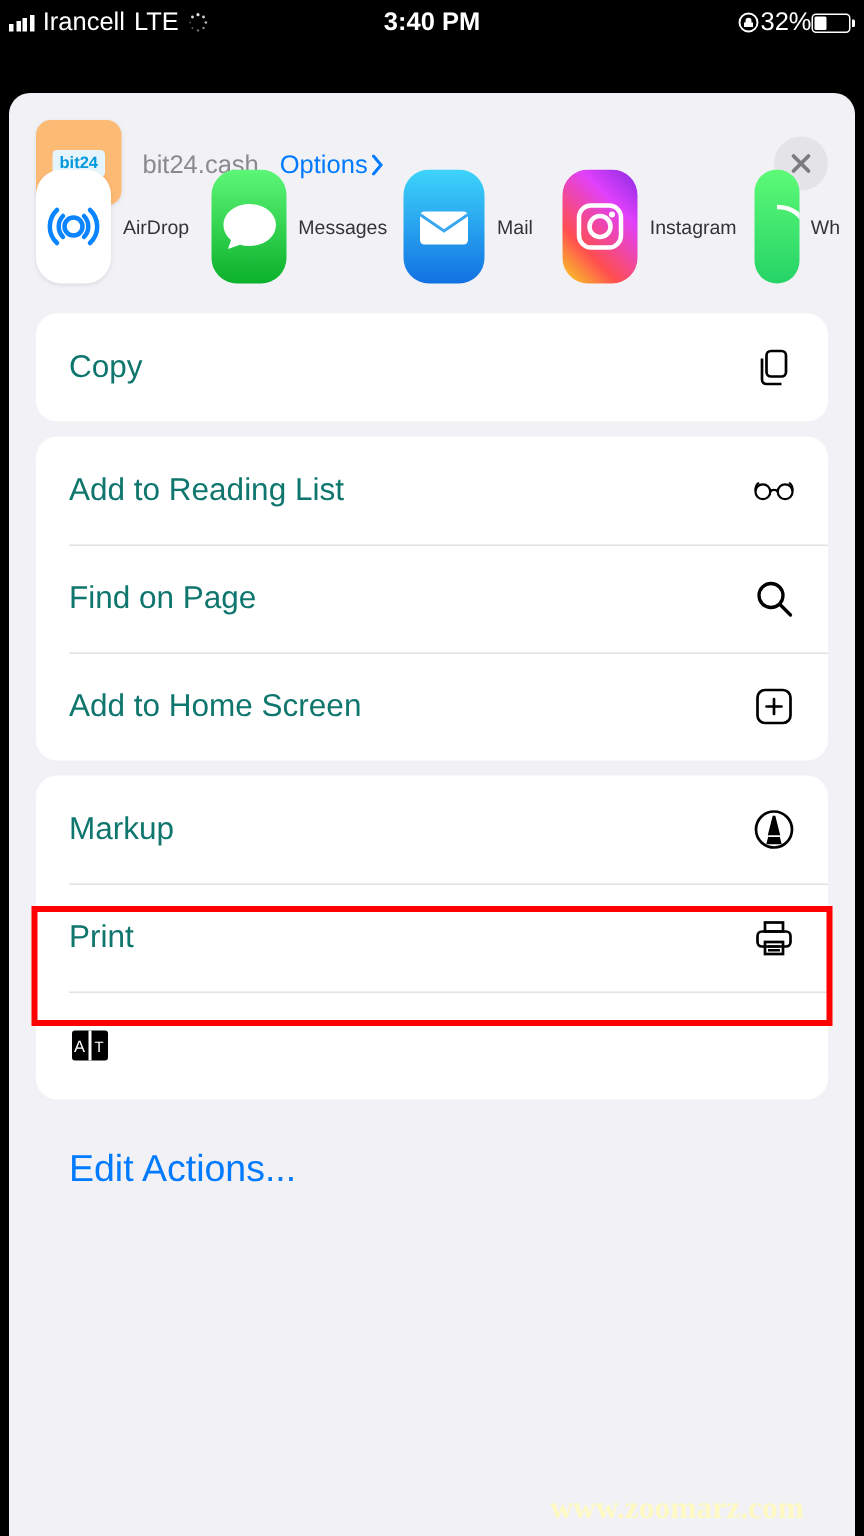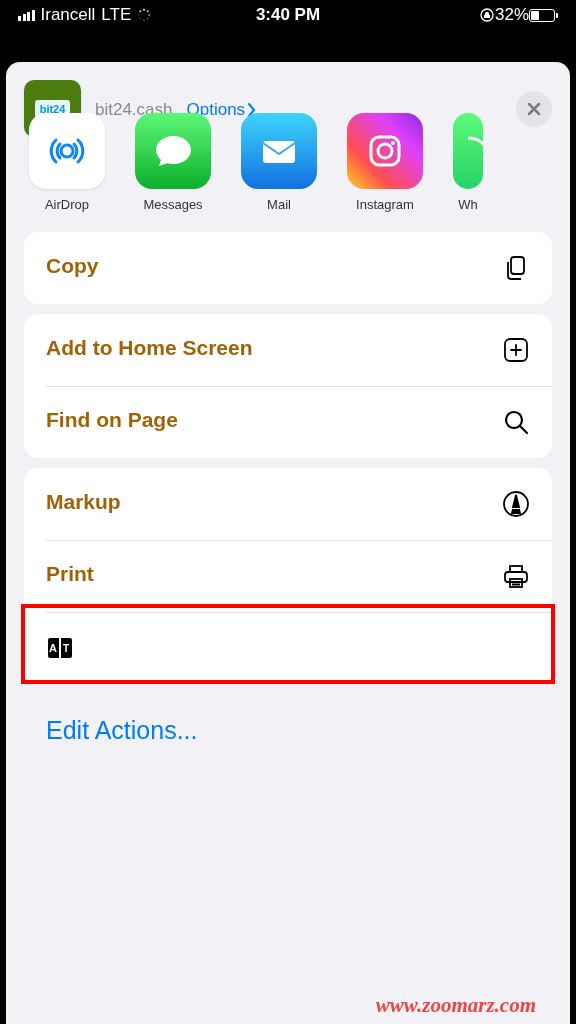"Irancell" .status-bar { padding: 0 18px -> 0 6px }
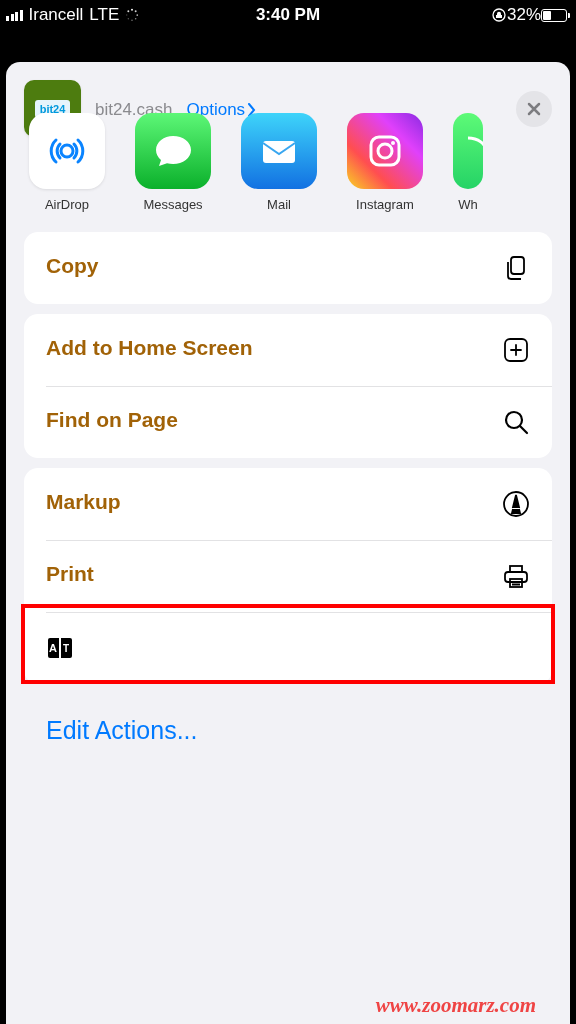"bit24" .site-icon { background: #4d7c0f -> #fdba74 }
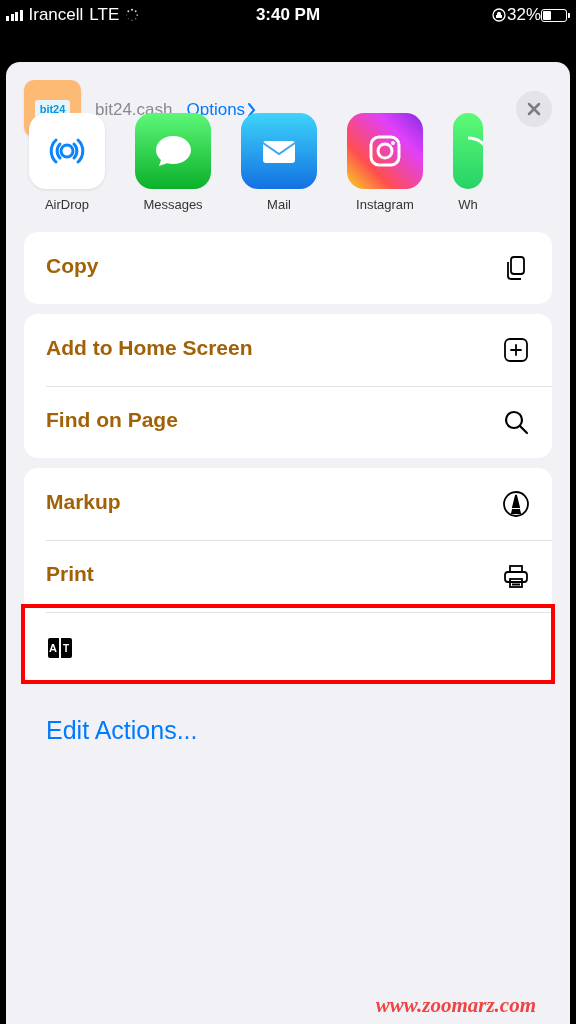"AirDrop" .app-item { flex-direction: column -> none }
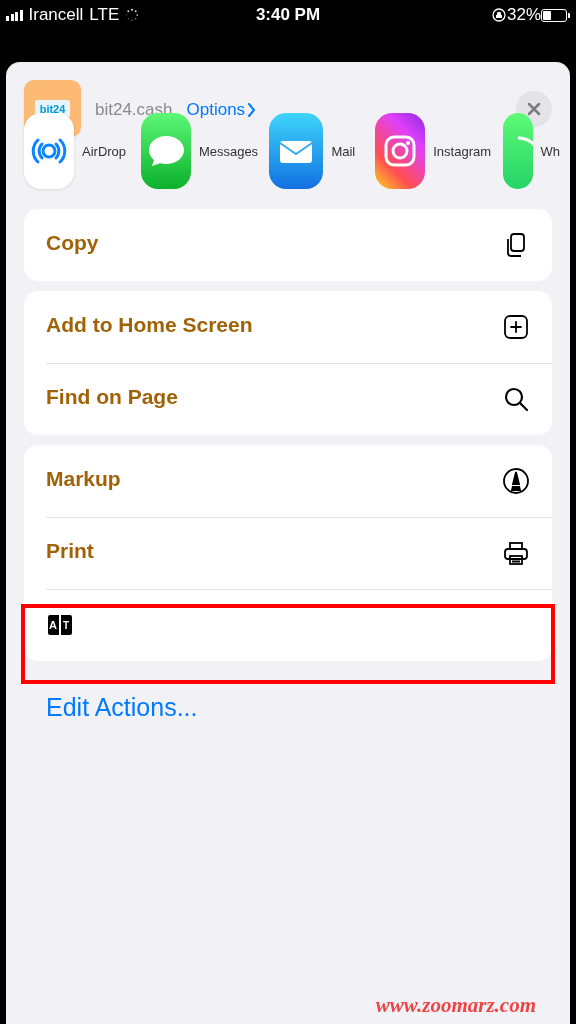"Copy" .action-item { align-items: none -> center; color: #a16207 -> #0f766e; font-weight: bold -> none }
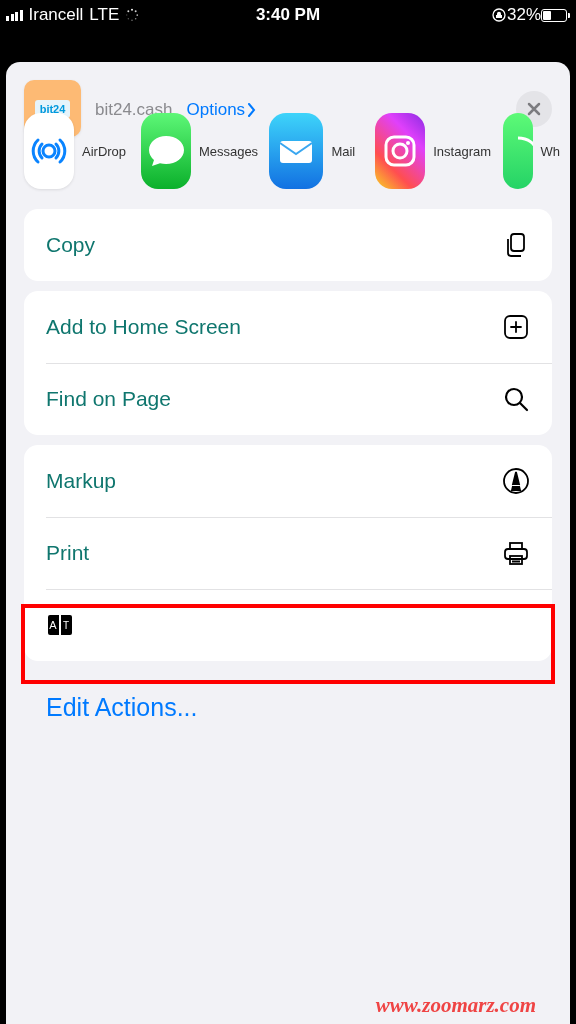"Add to Reading List" div.action-item { html: none -> <div> <span>Add to Reading List</span> <span> <svg> <circle></circle> <circle></circle> <path></path> </svg> </span> </div> }
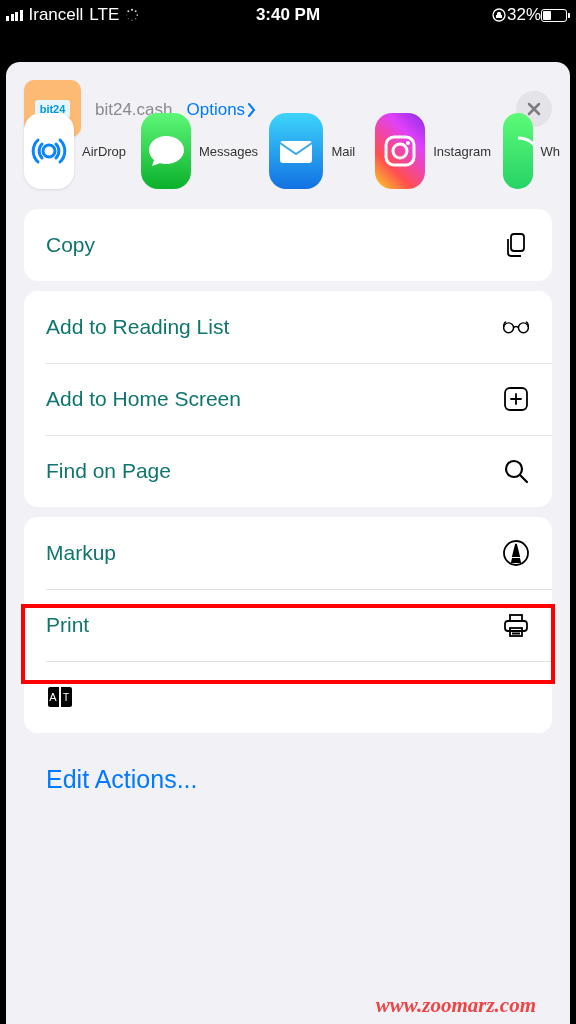"Add to Home Screen" div.action-item { order: before "Find on Page" -> after "Find on Page" }
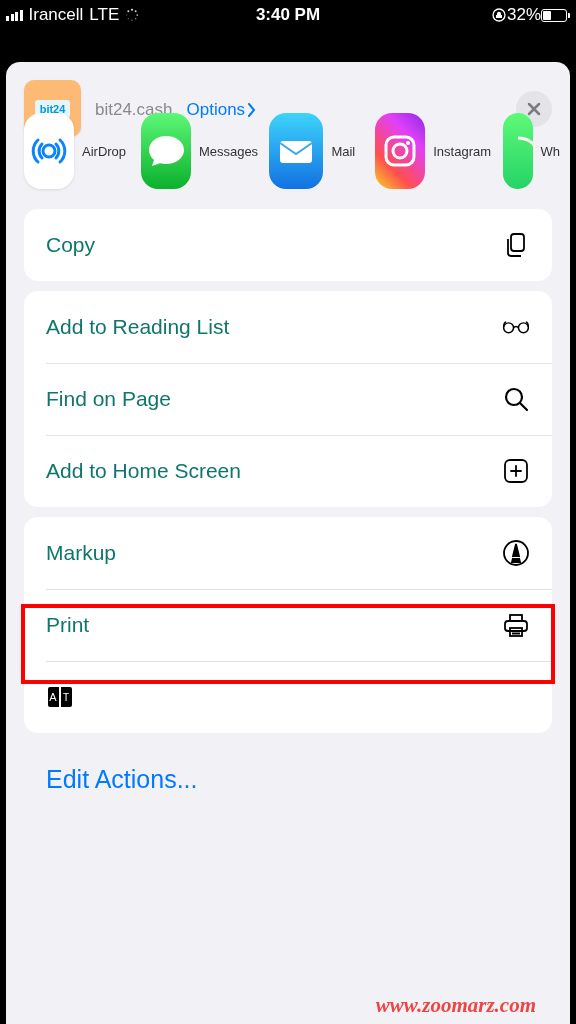"www.zoomarz.com" .watermark { color: #ef4444 -> #fef9c3; font-style: italic -> none }
